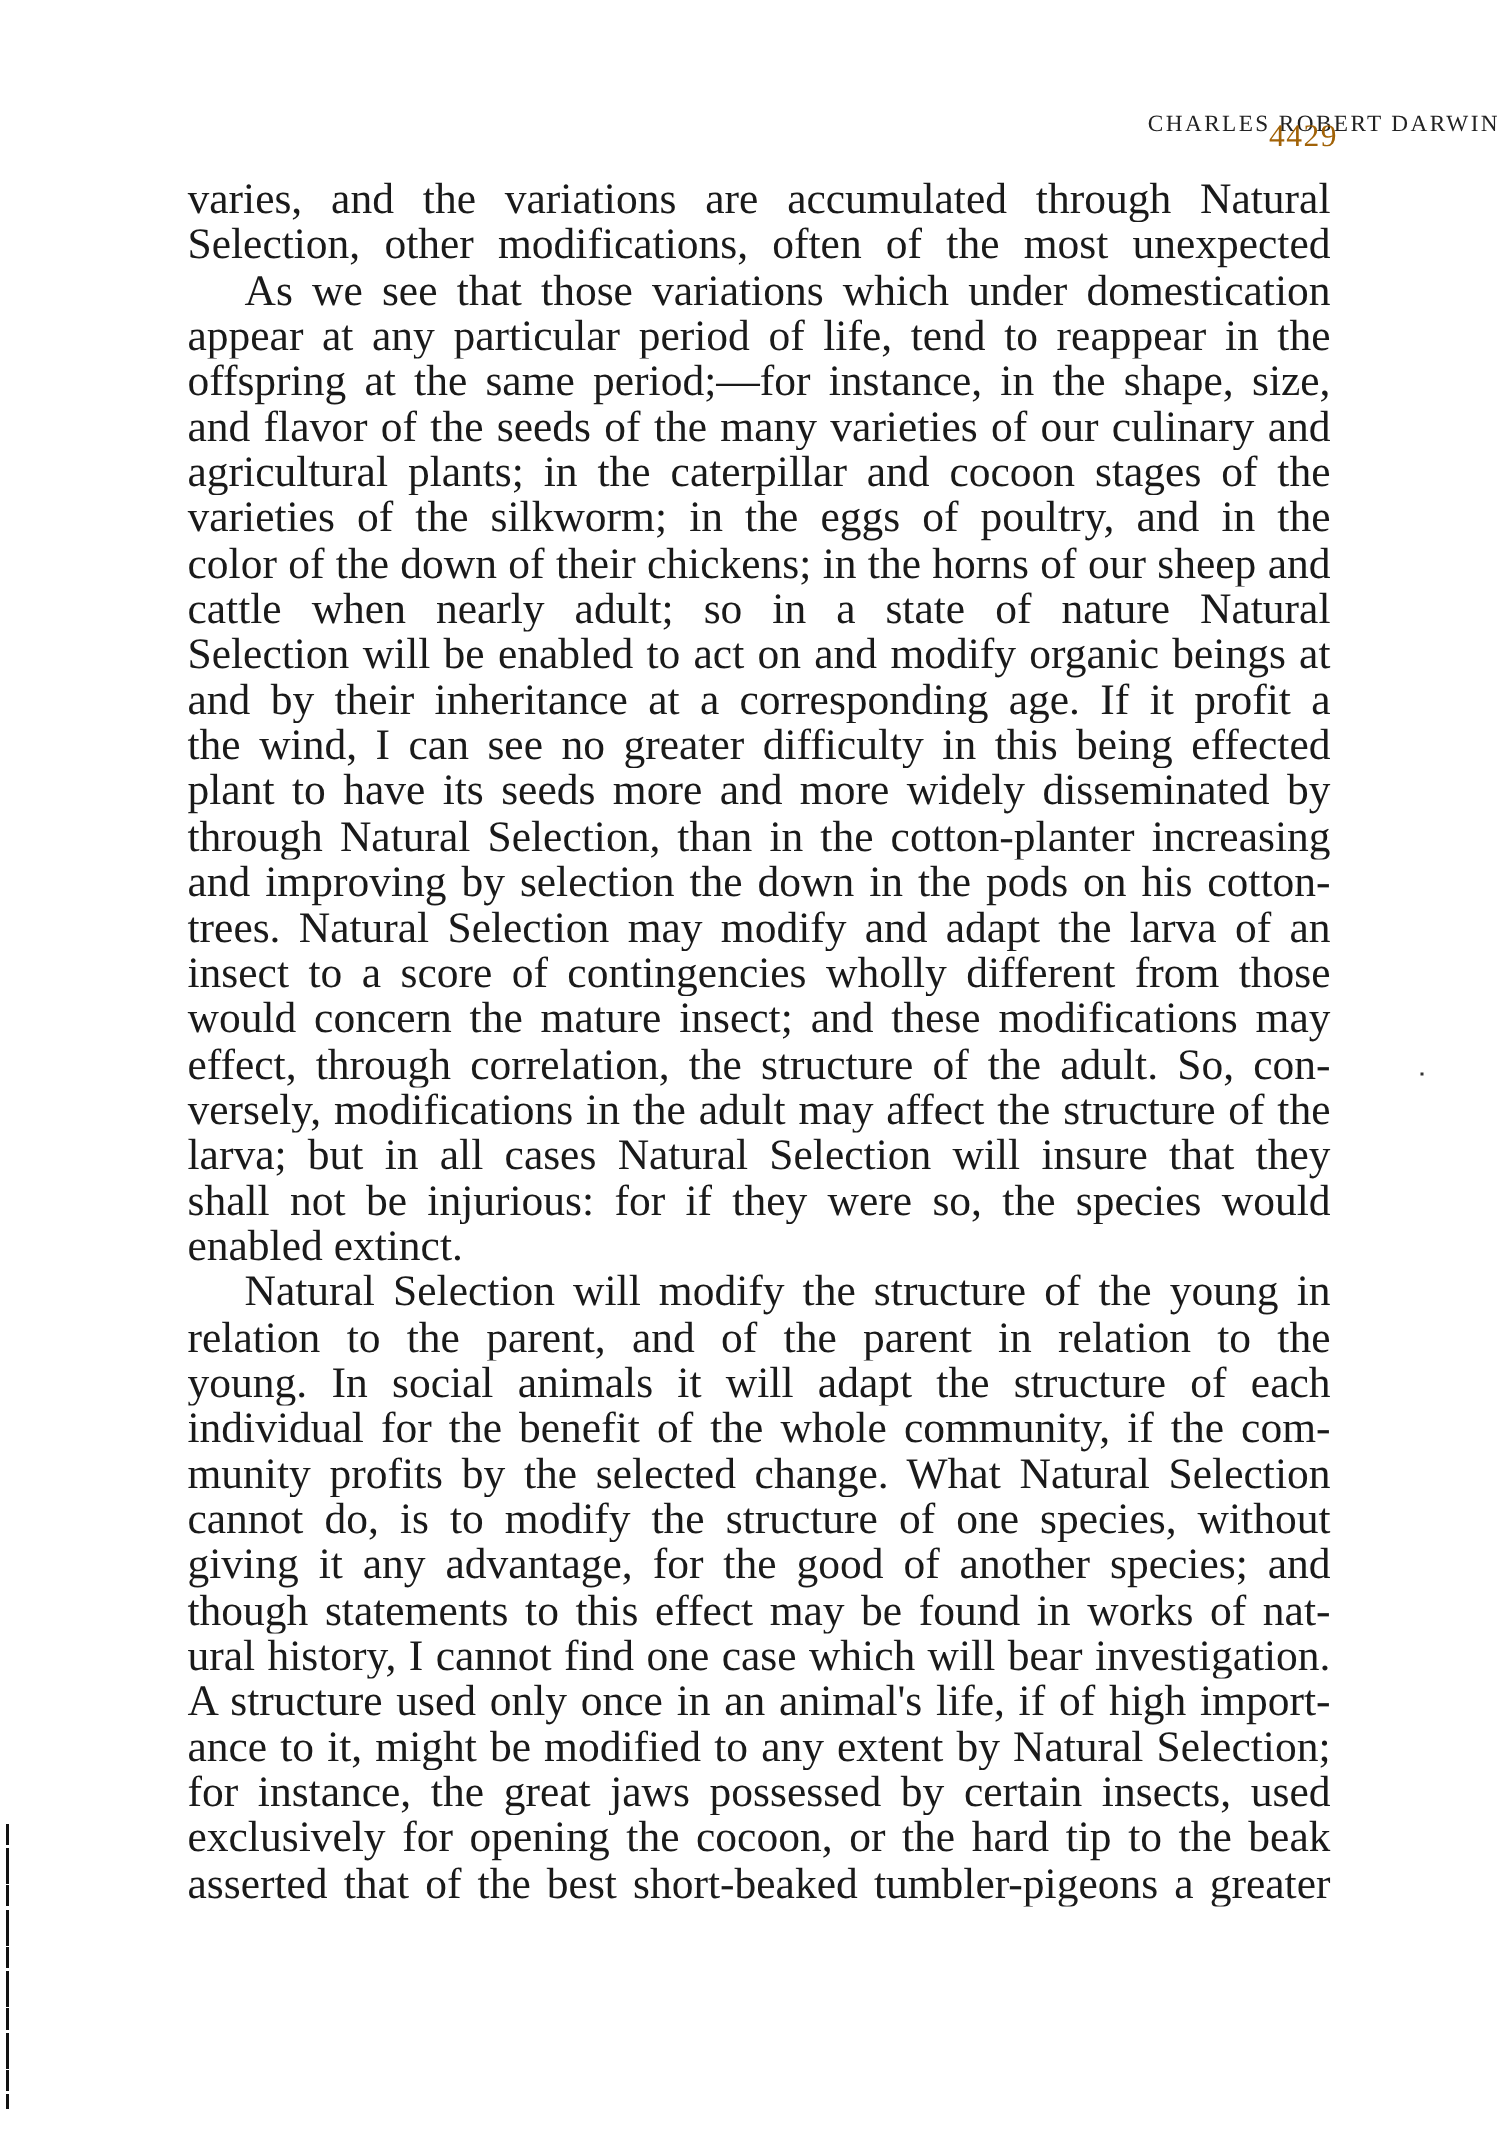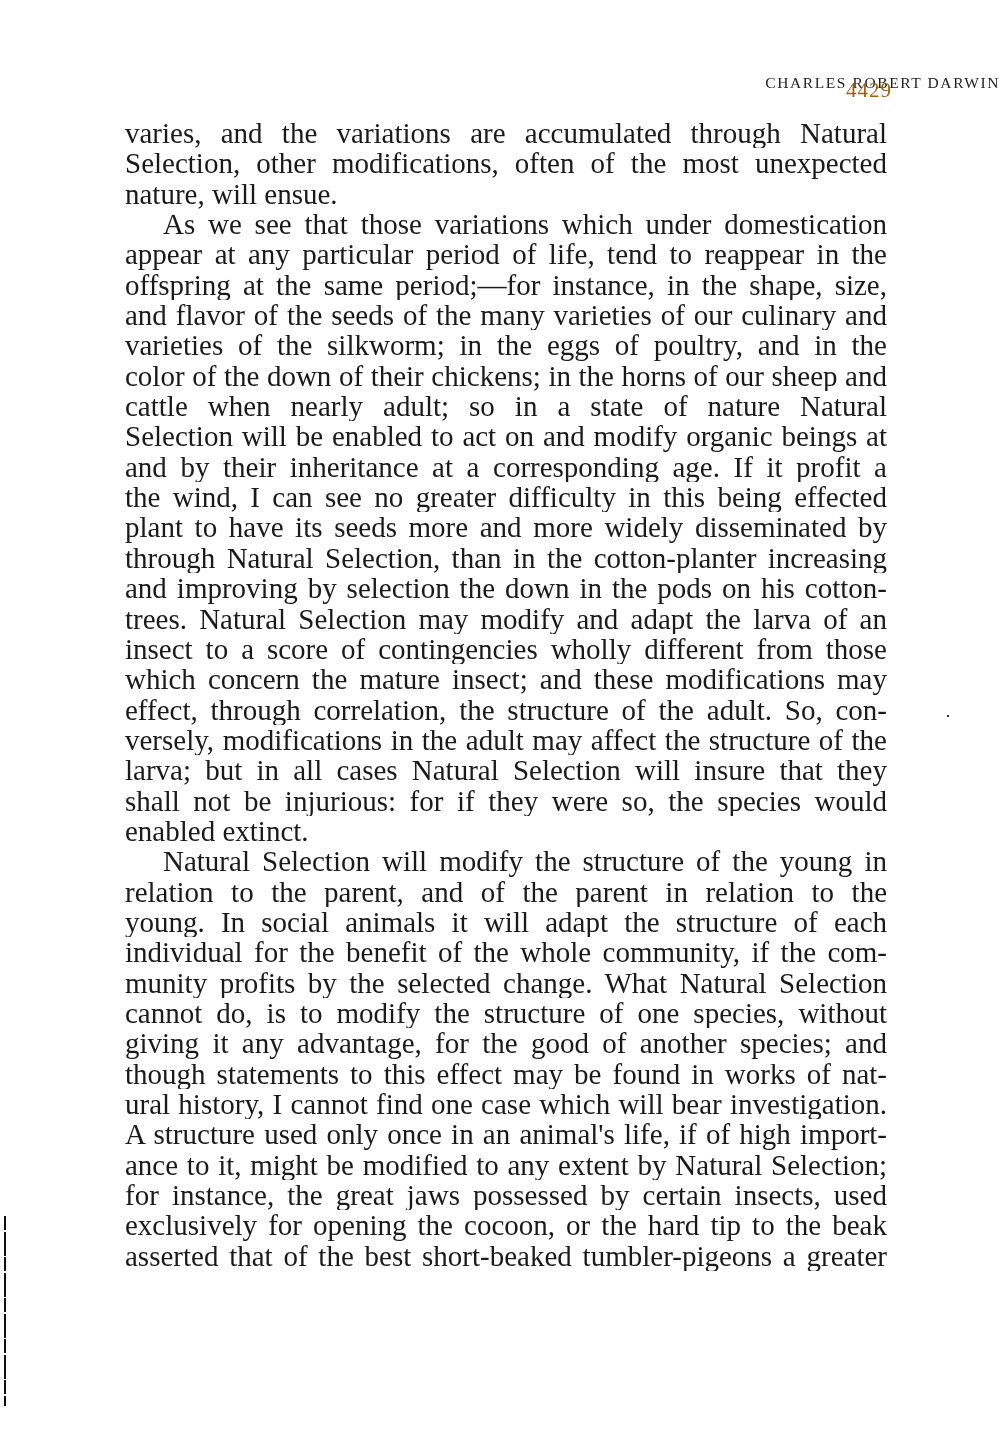"nature, will ensue." div.line { html: <div>nature, will ensue.</div> -> none }
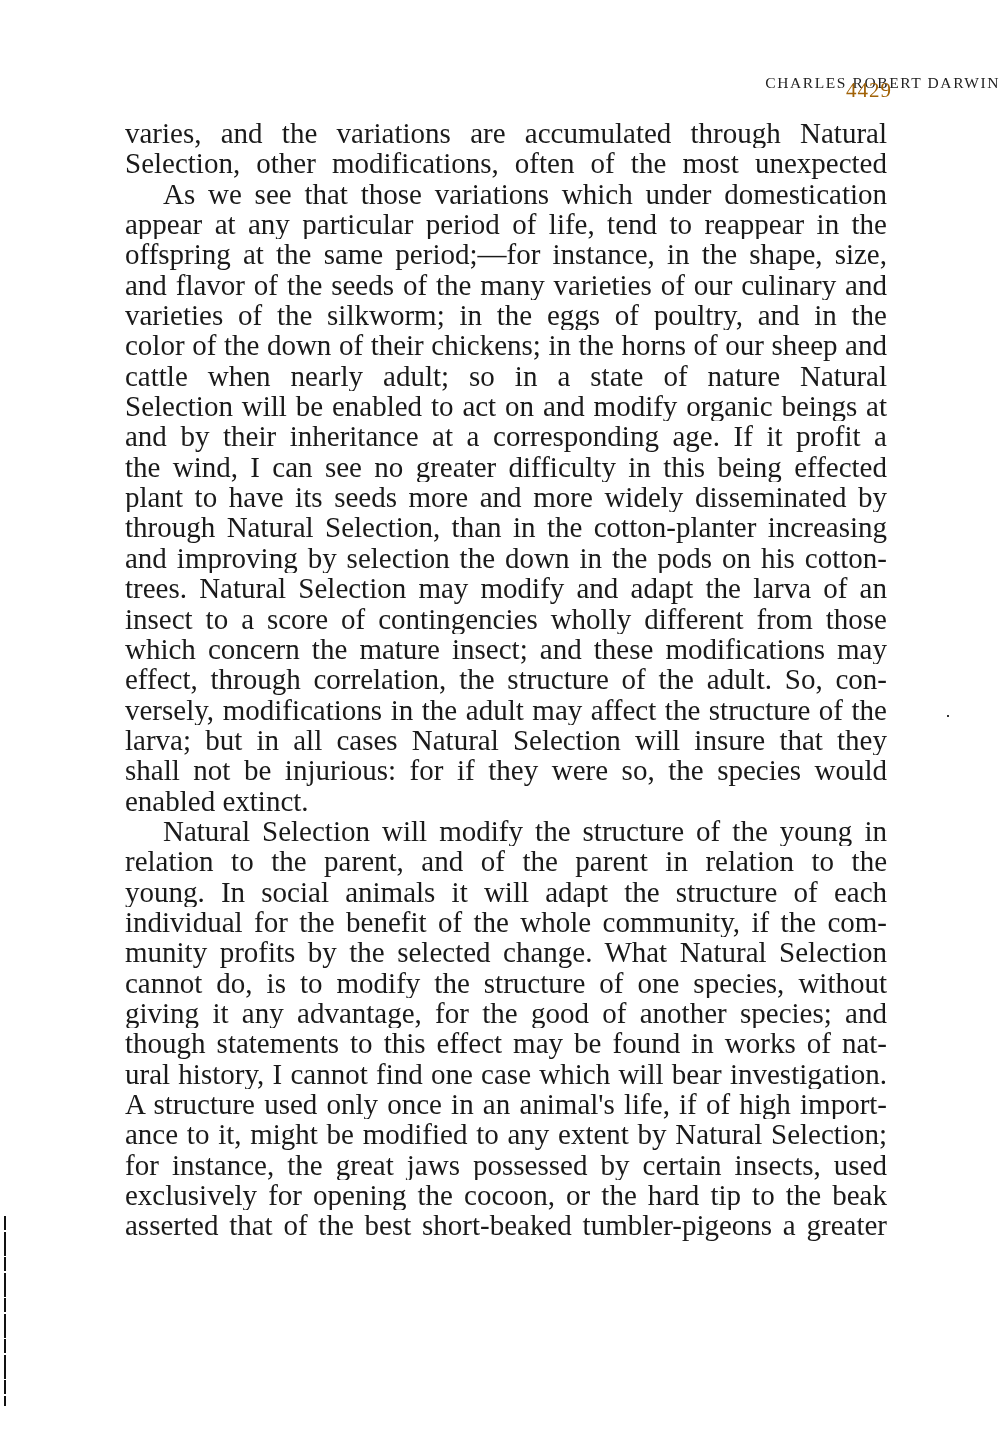"agricultural plants; in the caterpillar" div.line { html: none -> <div>agricultural plants; in the caterpillar and cocoon stages of the</div> }
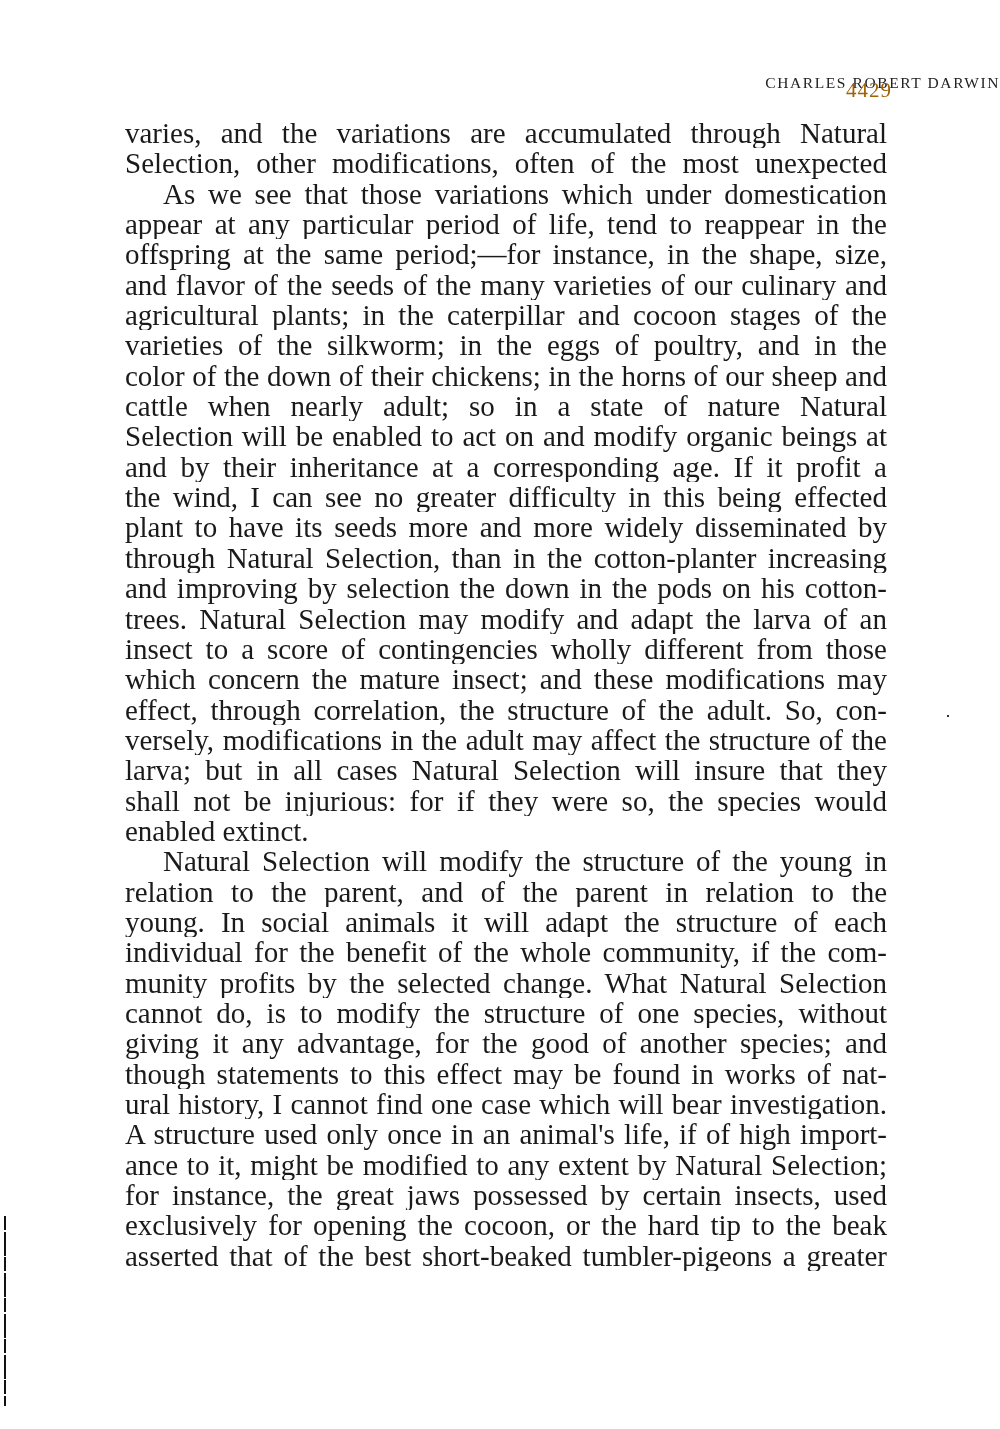"which concern the mature insect;" div.line { text: which -> would }
